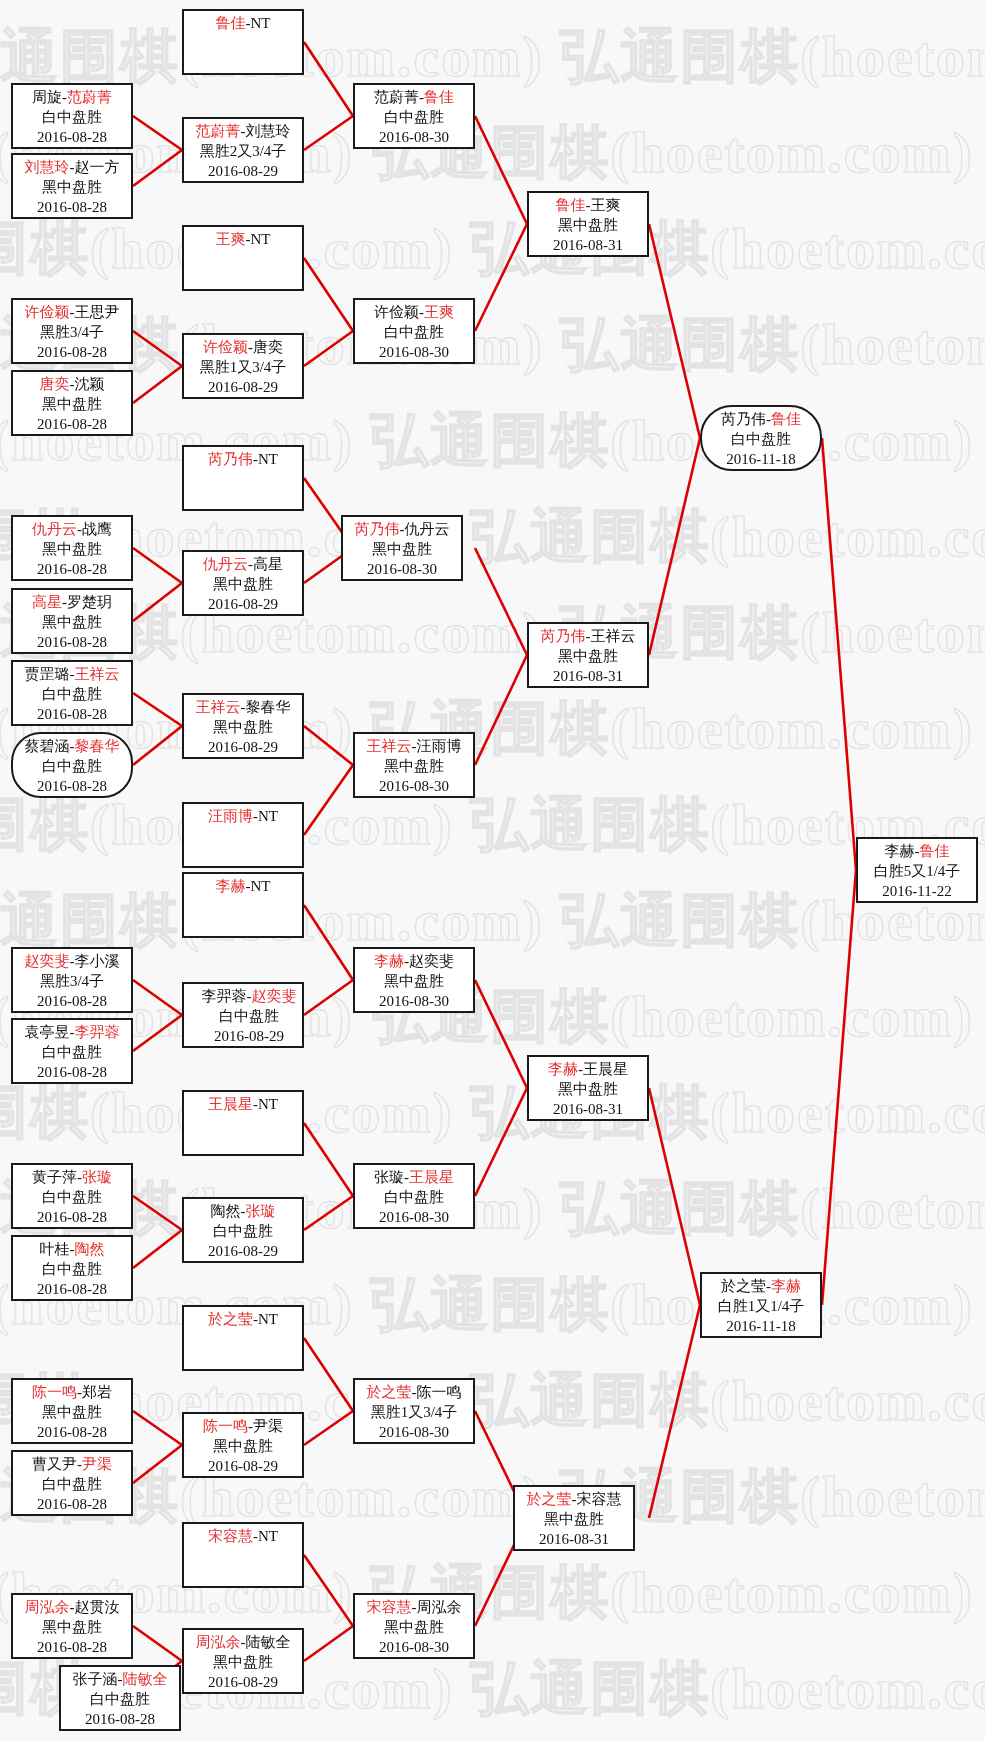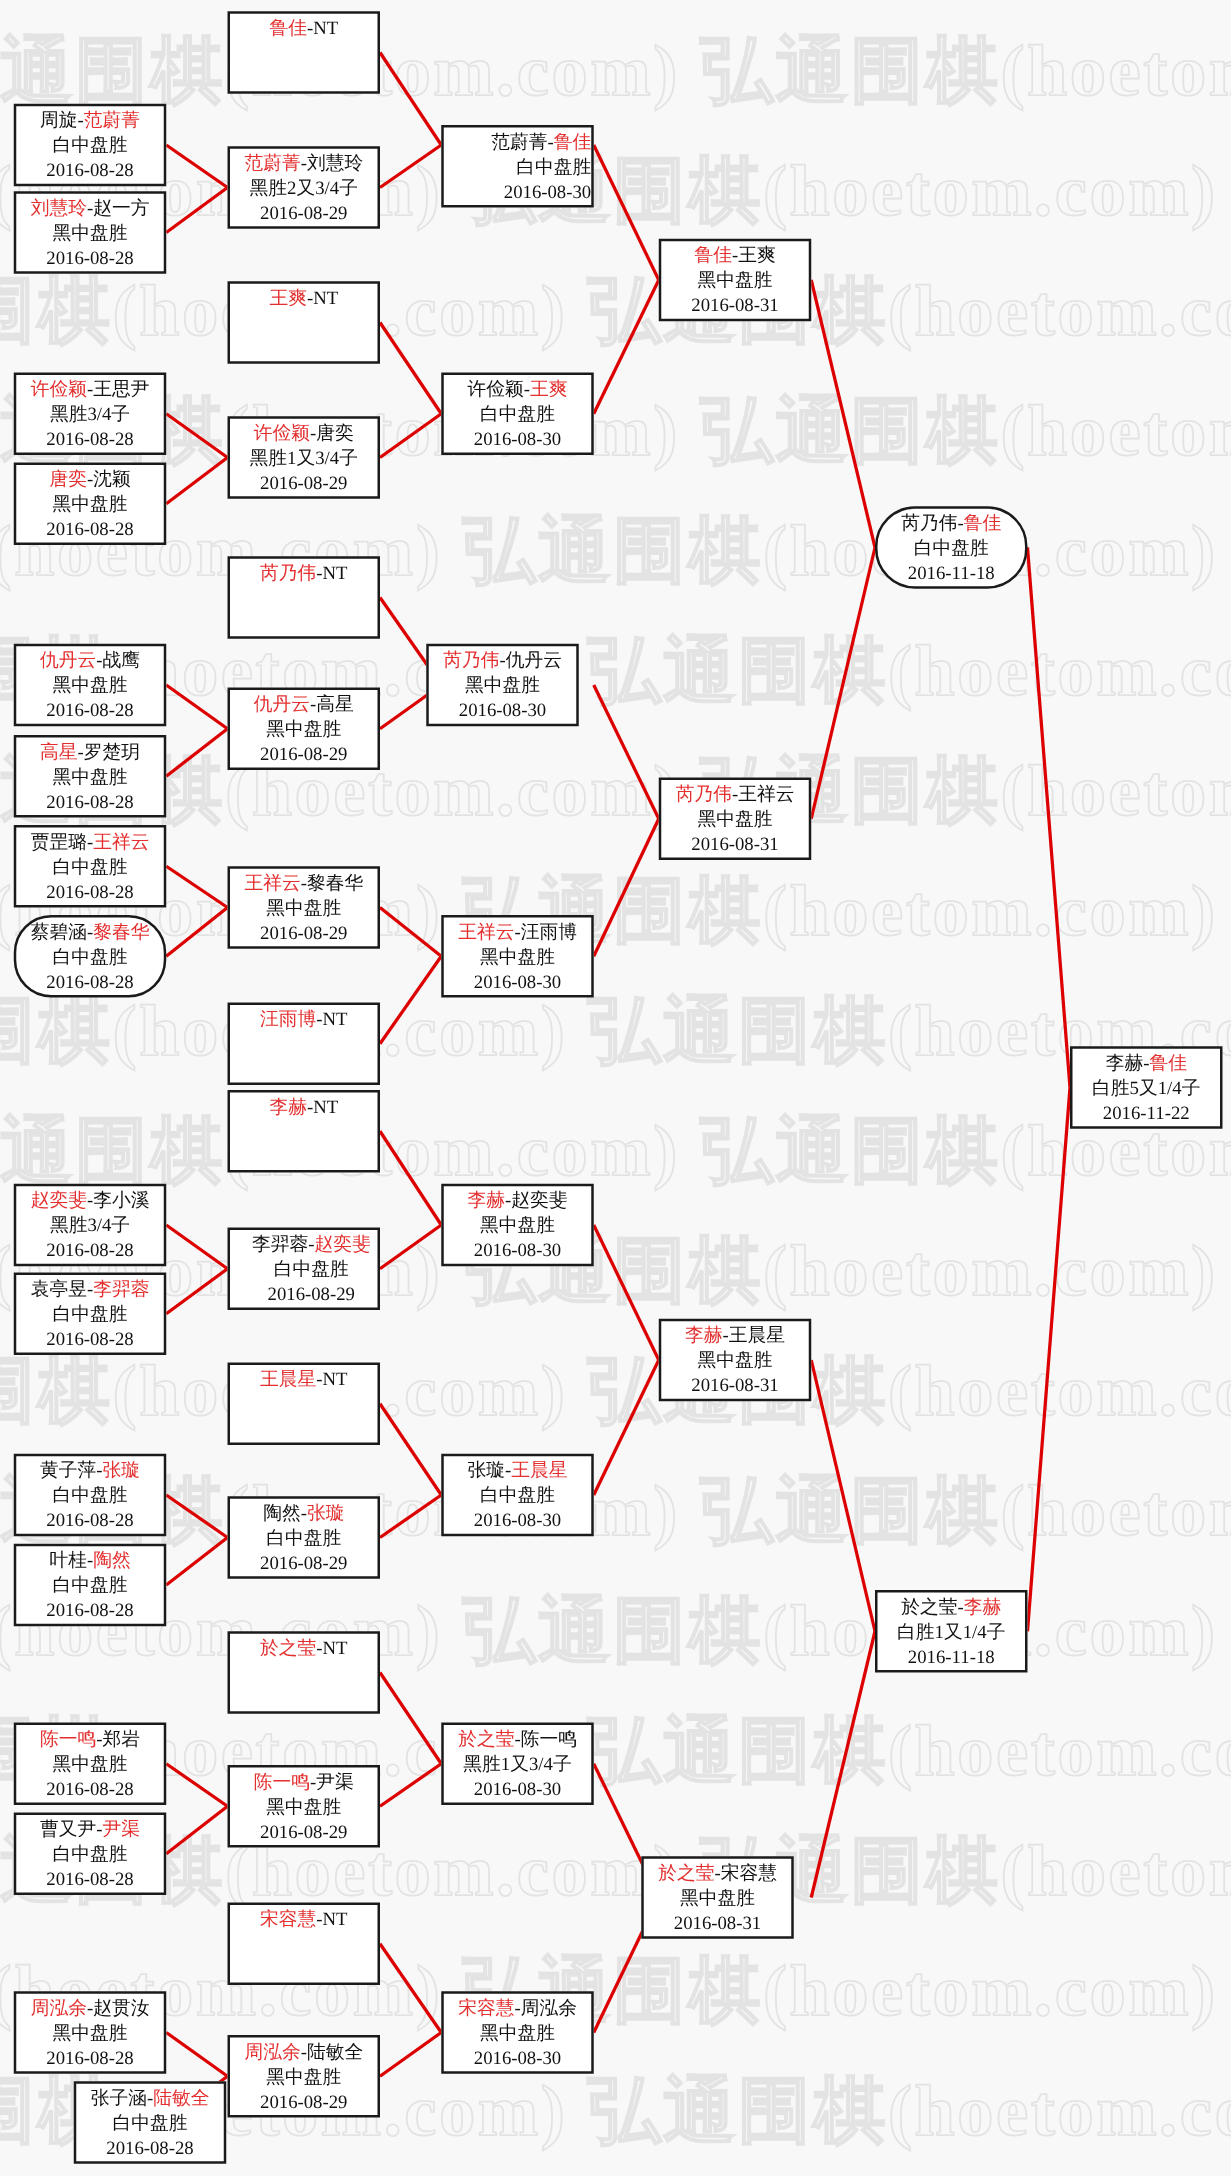"范蔚菁-鲁佳" div.box { text-align: right -> none; top: 100px -> 83px }
